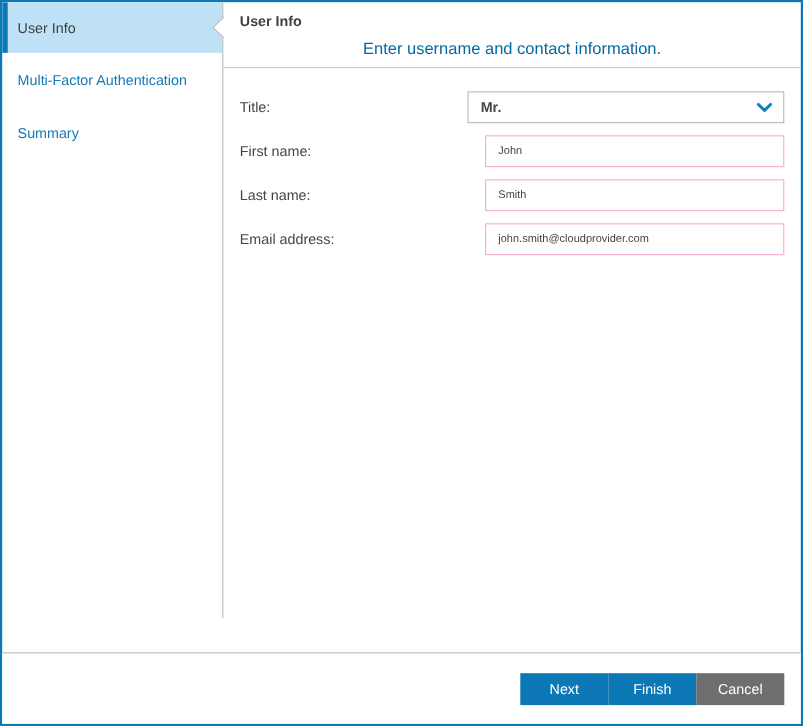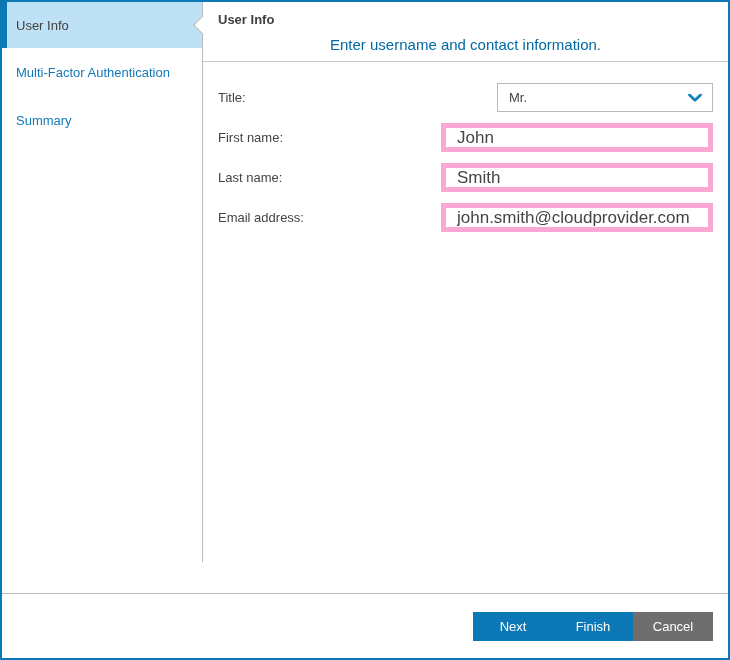"Mr." .select { font-weight: none -> bold; width: 216px -> 288px }
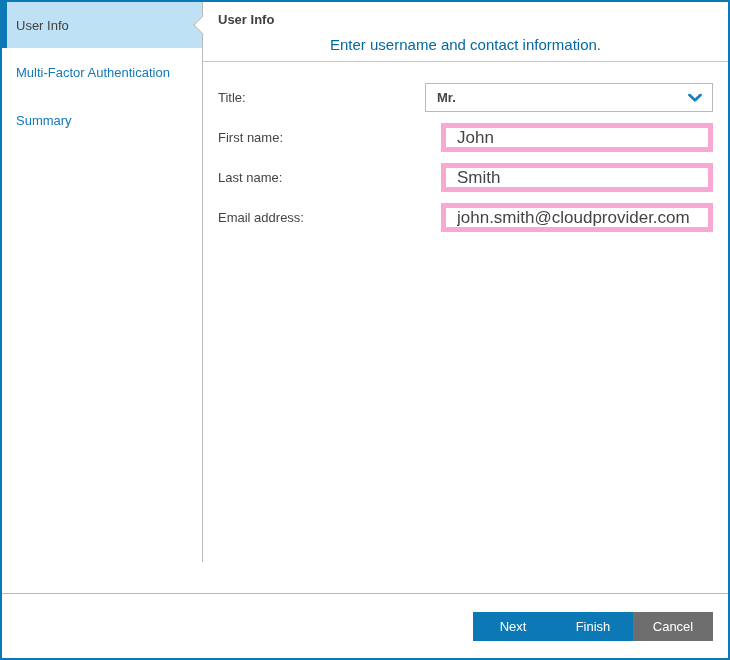"John" .form-input { border: 5px solid #f9a8d4 -> 1px solid #f9a8d4; font-size: 17px -> 10px }
